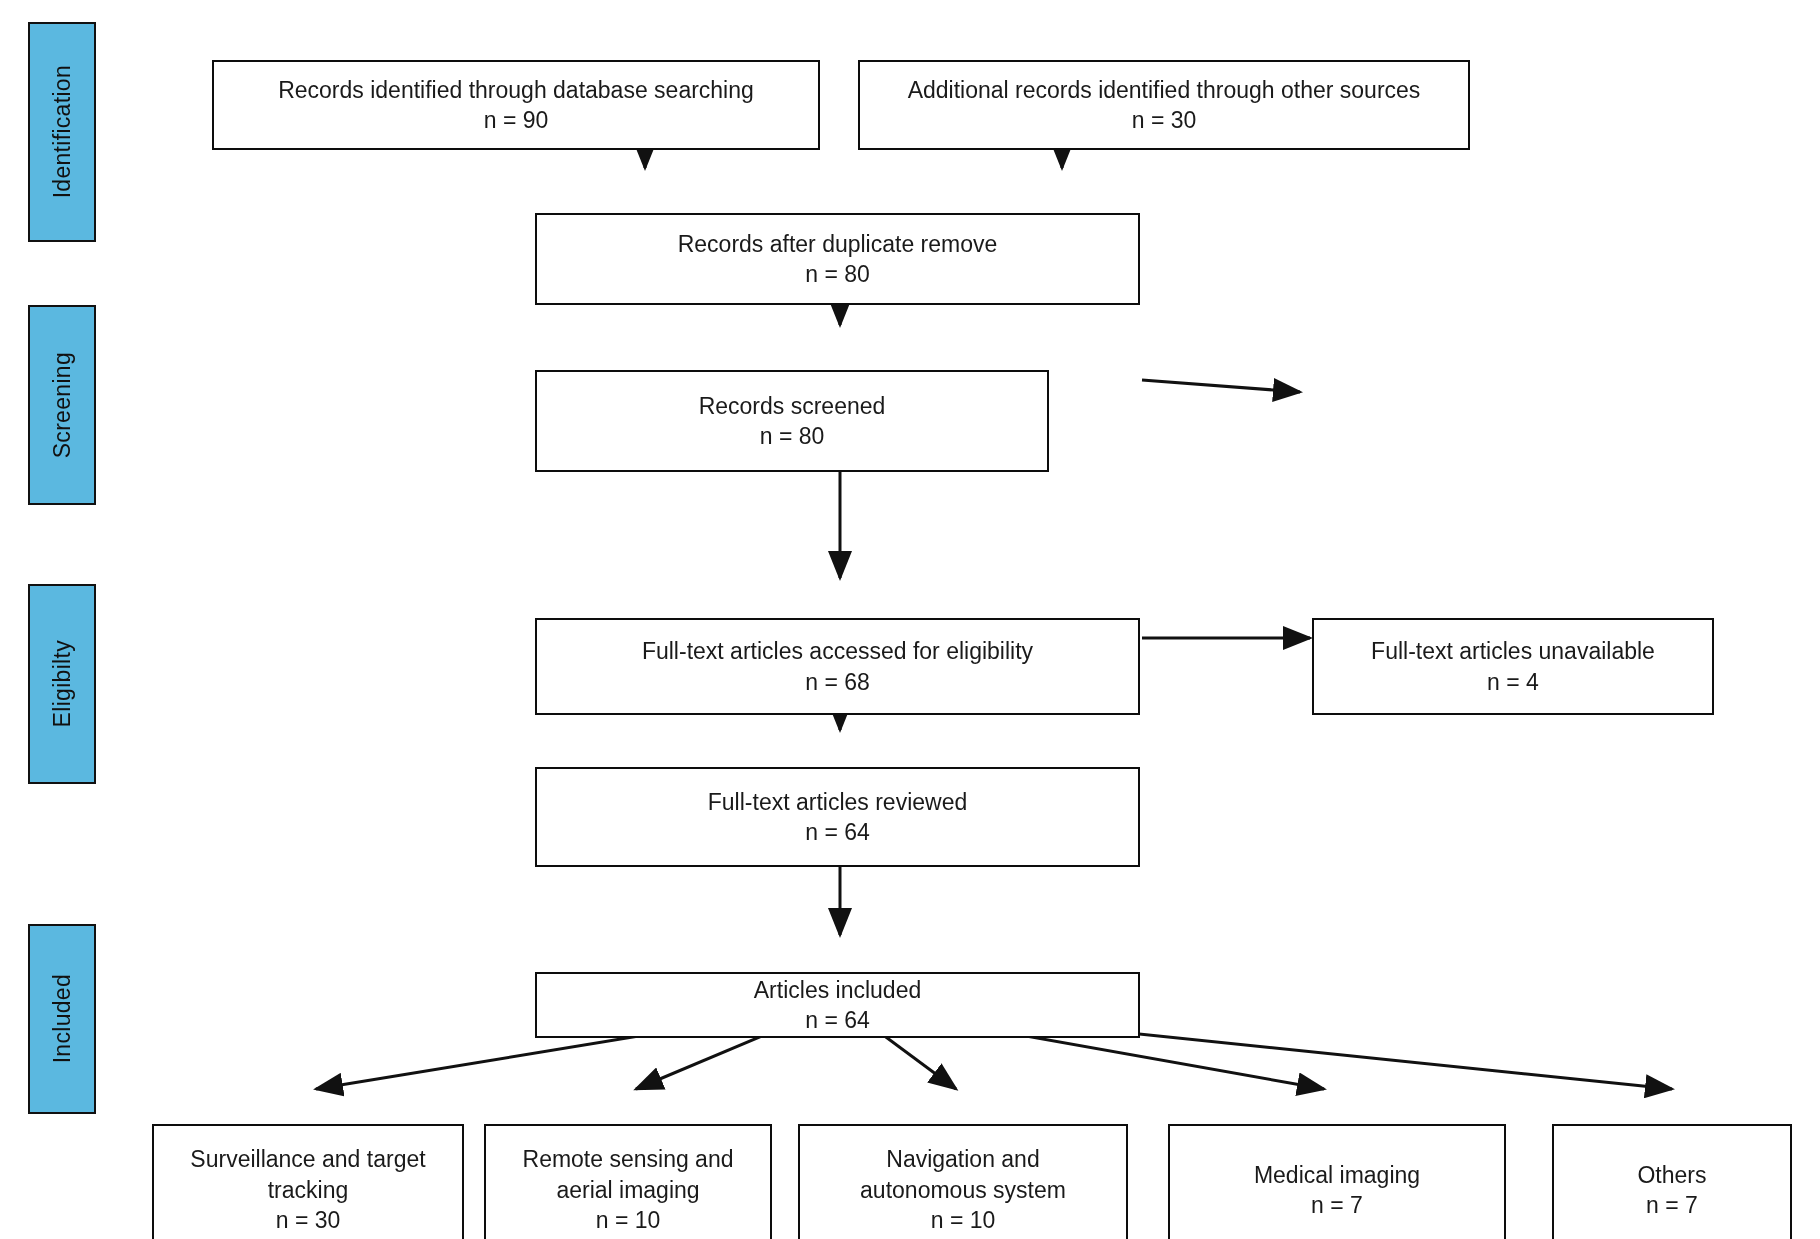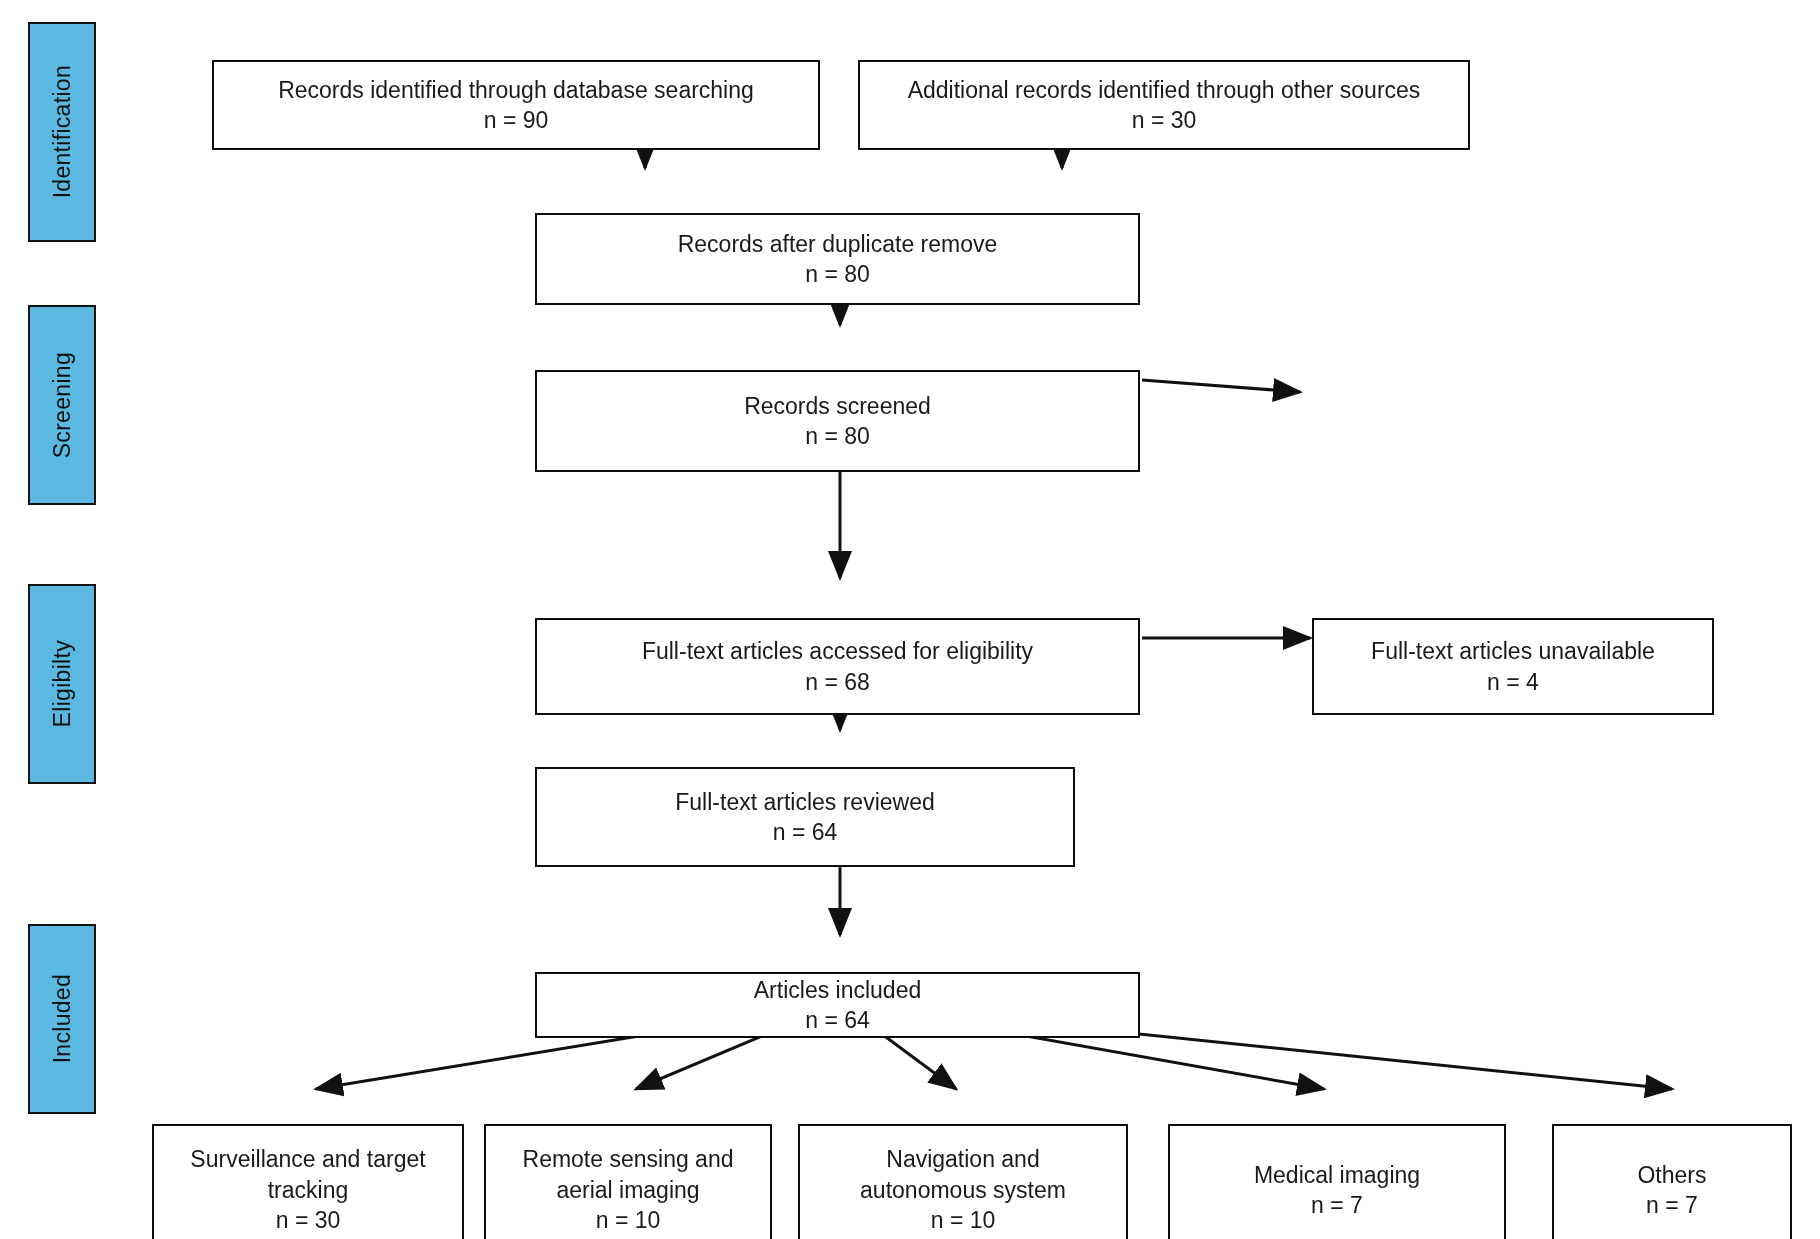"Records screened" div.node { width: 605px -> 514px }
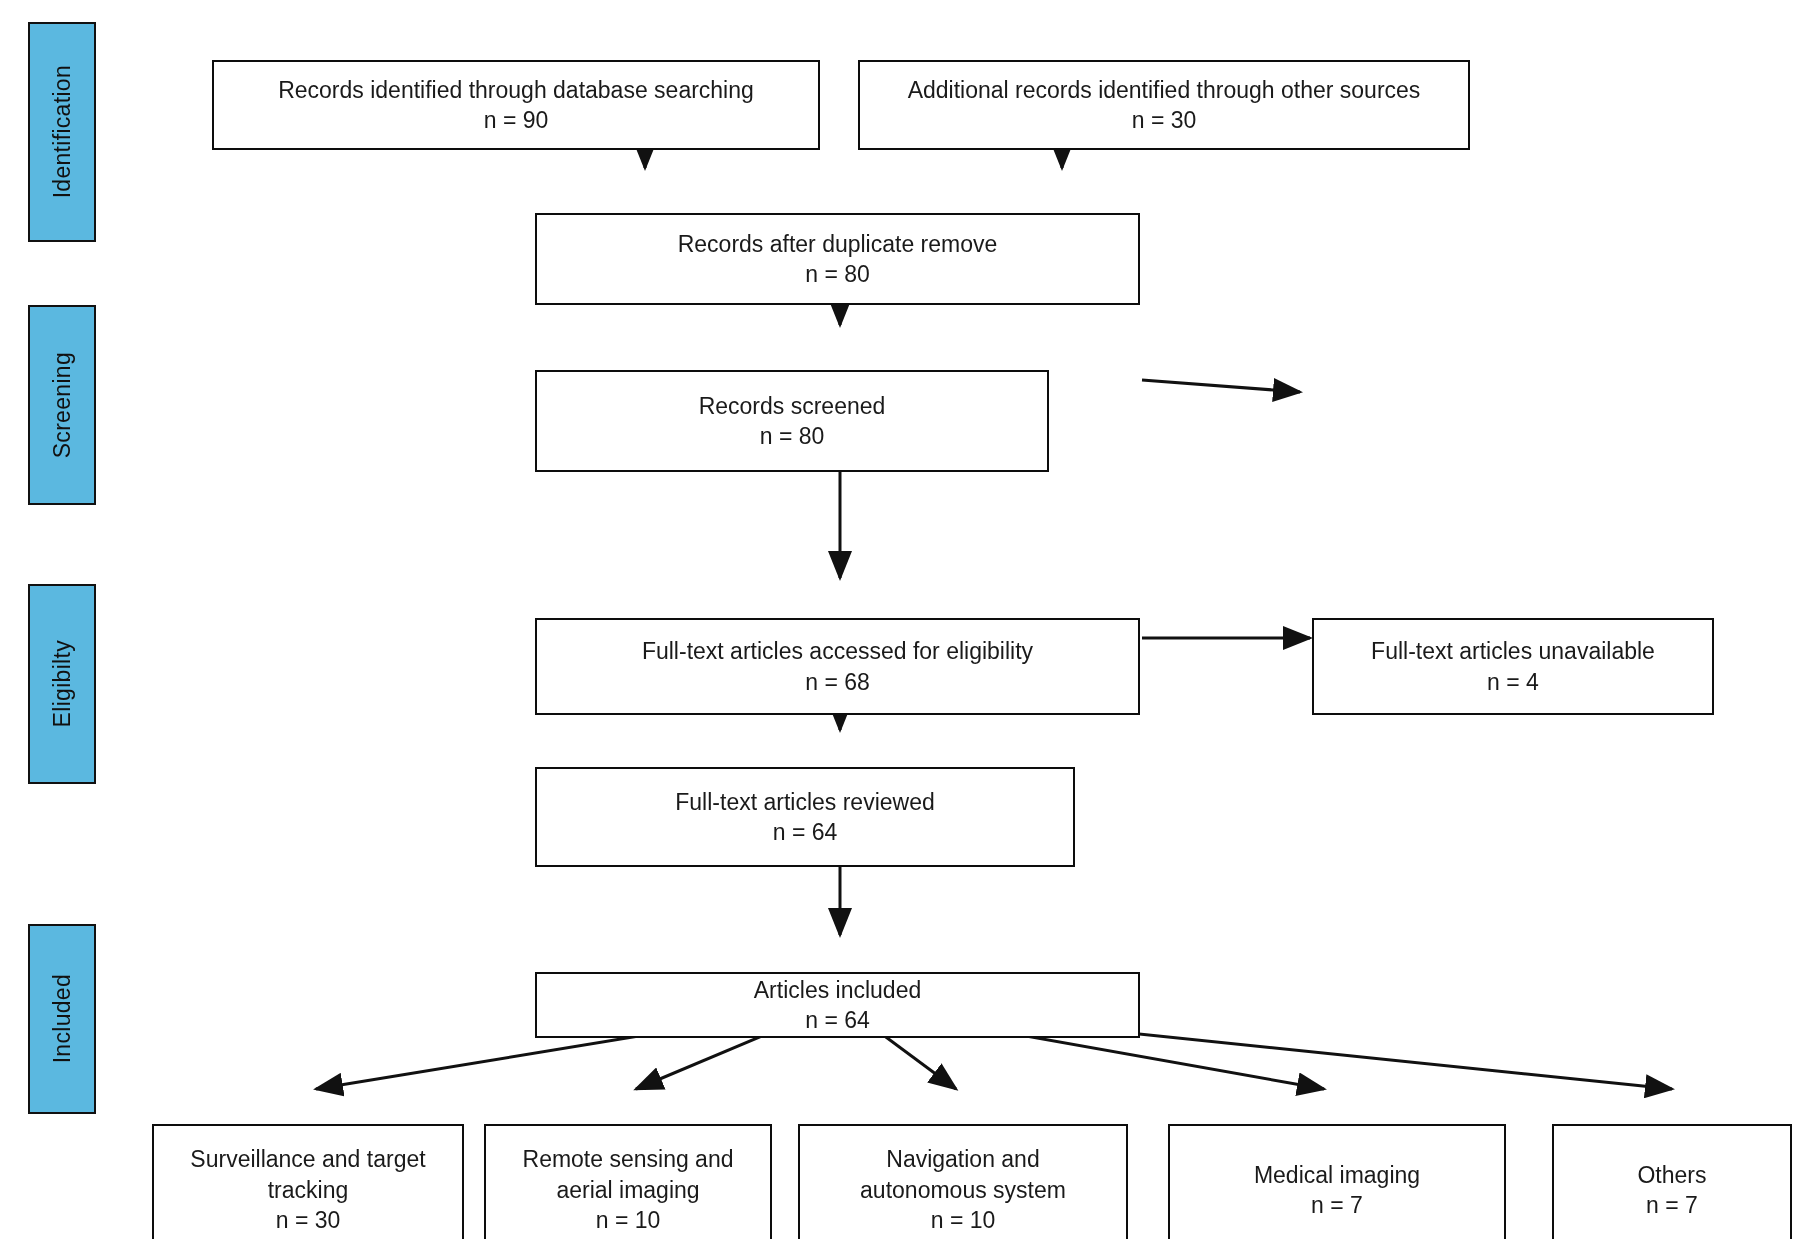"Full-text articles reviewed" div.node { width: 540px -> 605px }
